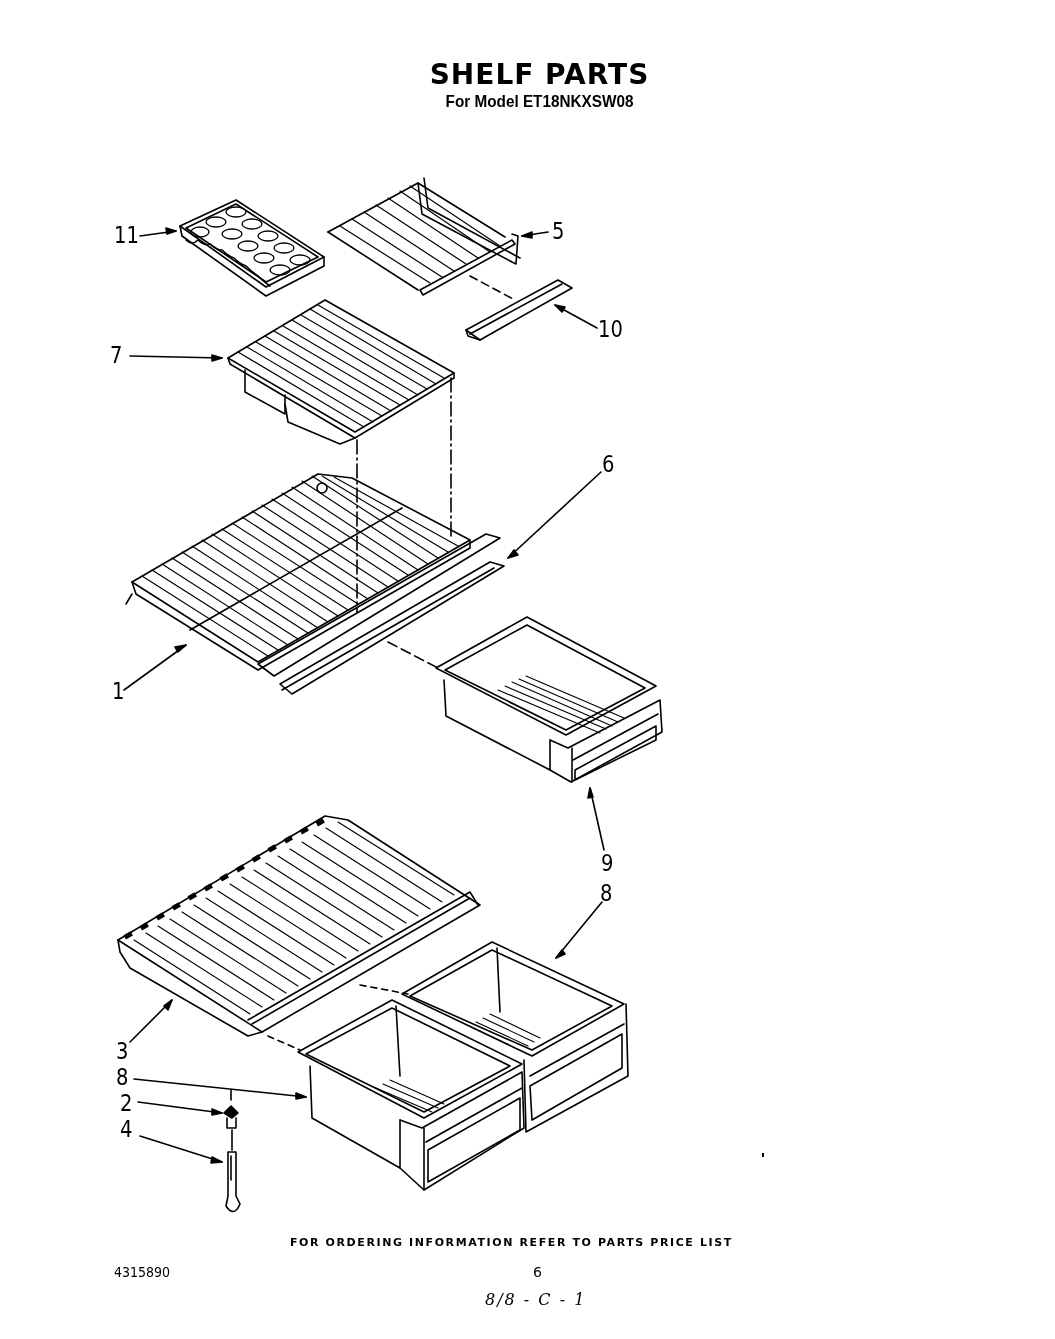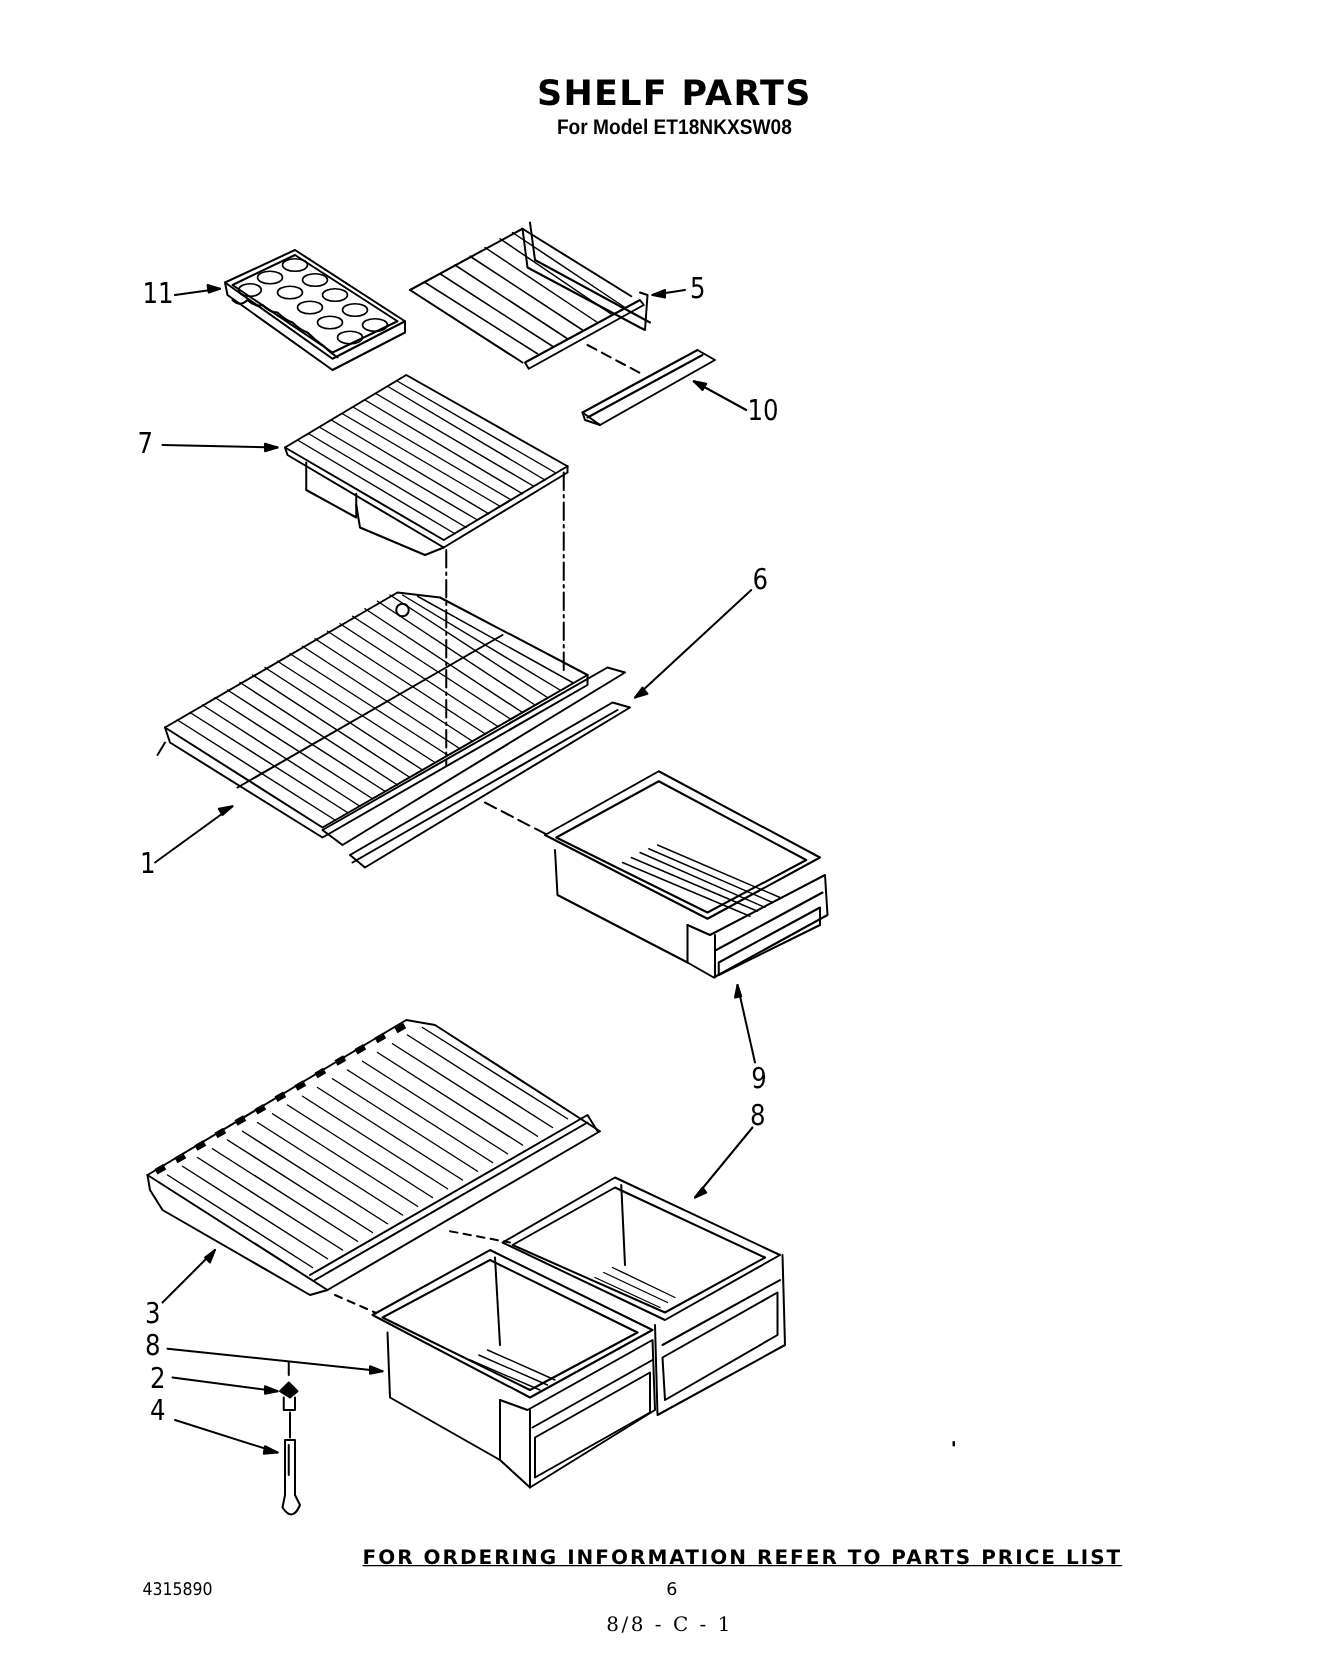"FOR ORDERING INFORMATION REFER TO" .footer-note { font-size: 16px -> 11px; text-decoration: underline -> none }
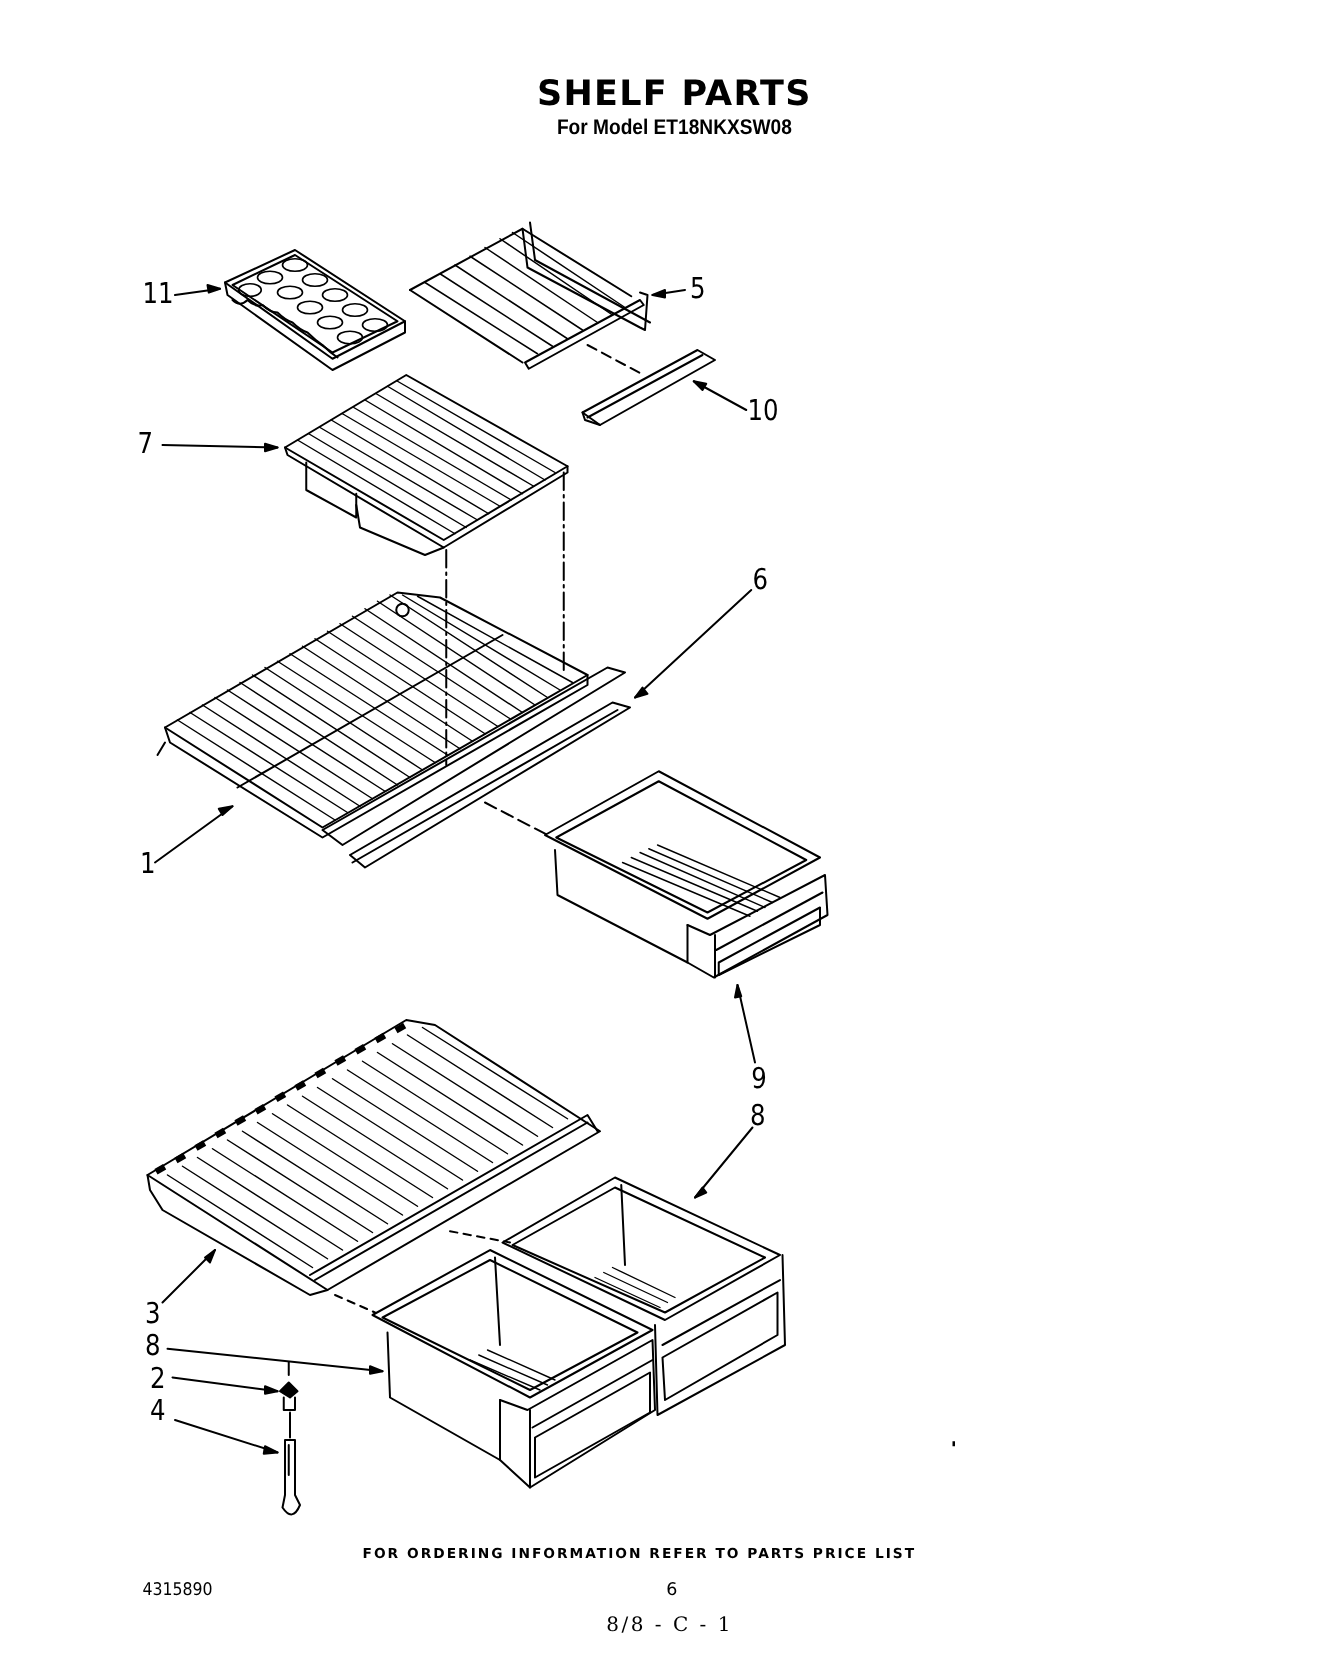"8/8 - C - 1" .handwritten { font-style: none -> italic }
